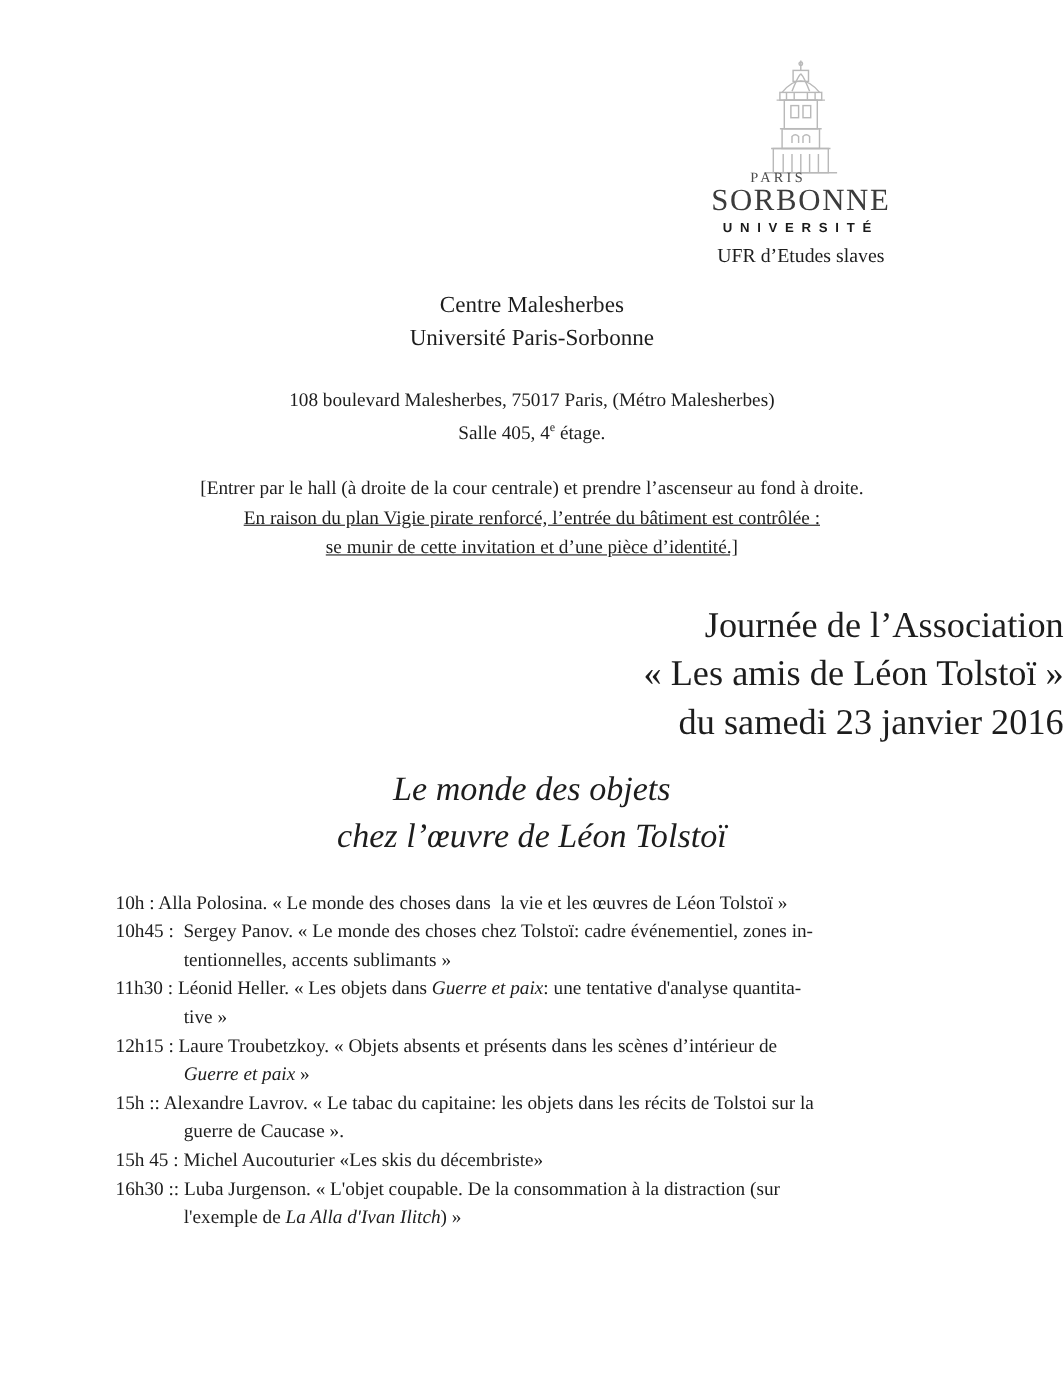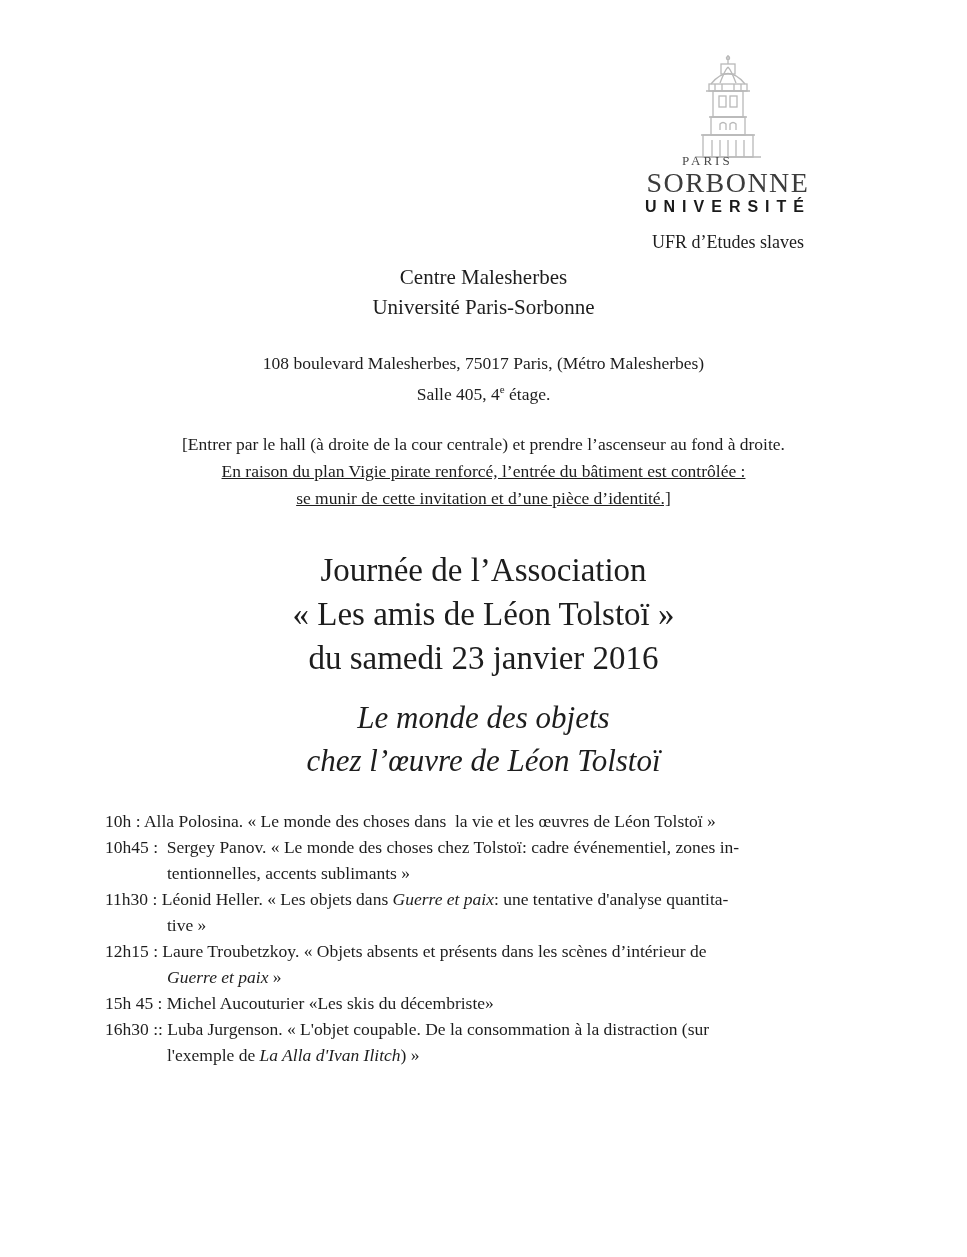"UNIVERSITÉ" .logo-universite { font-size: 16px -> 12px }
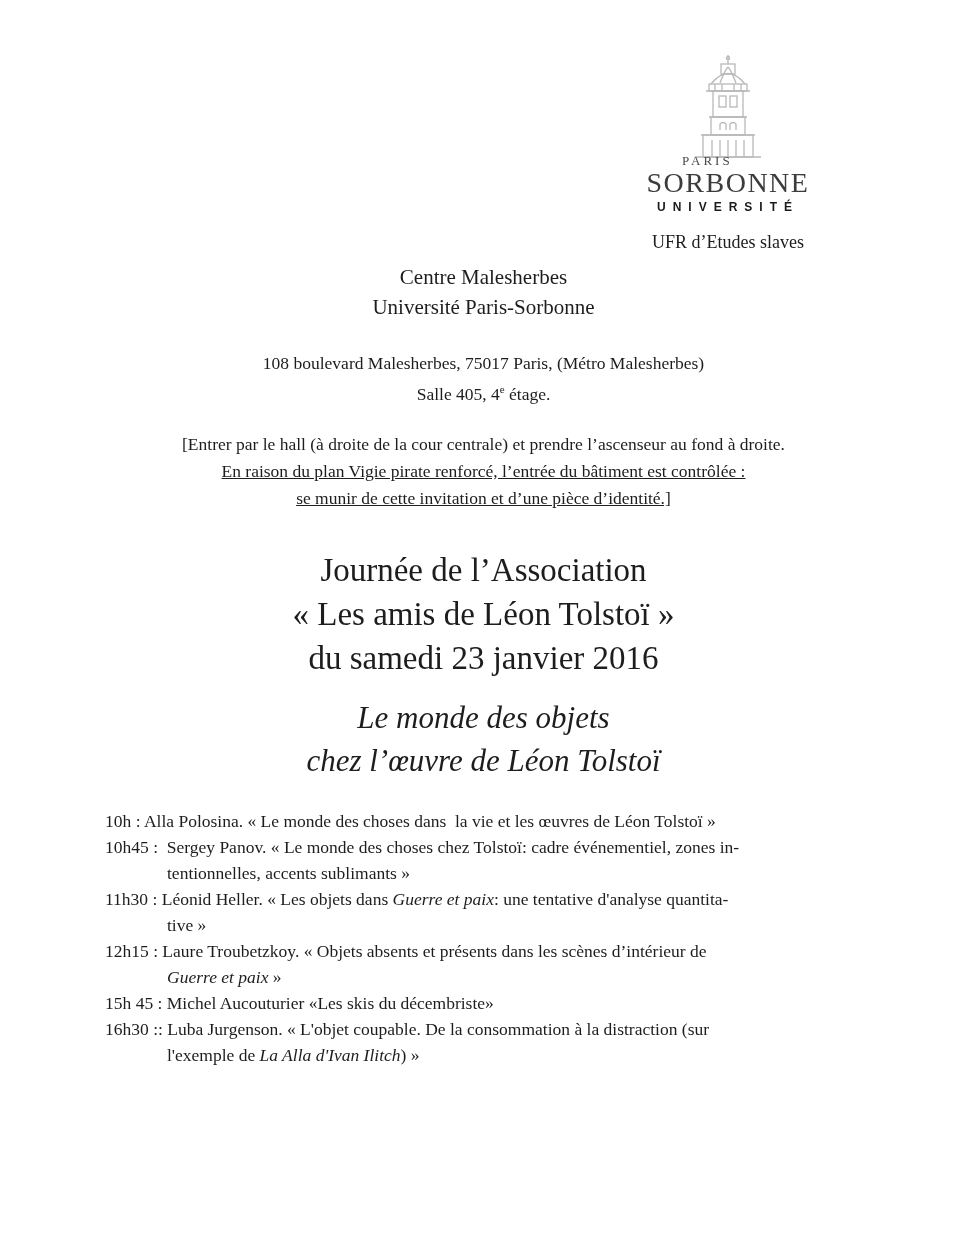"UFR d’Etudes slaves" .logo-ufr { margin-top: 15px -> 5px }
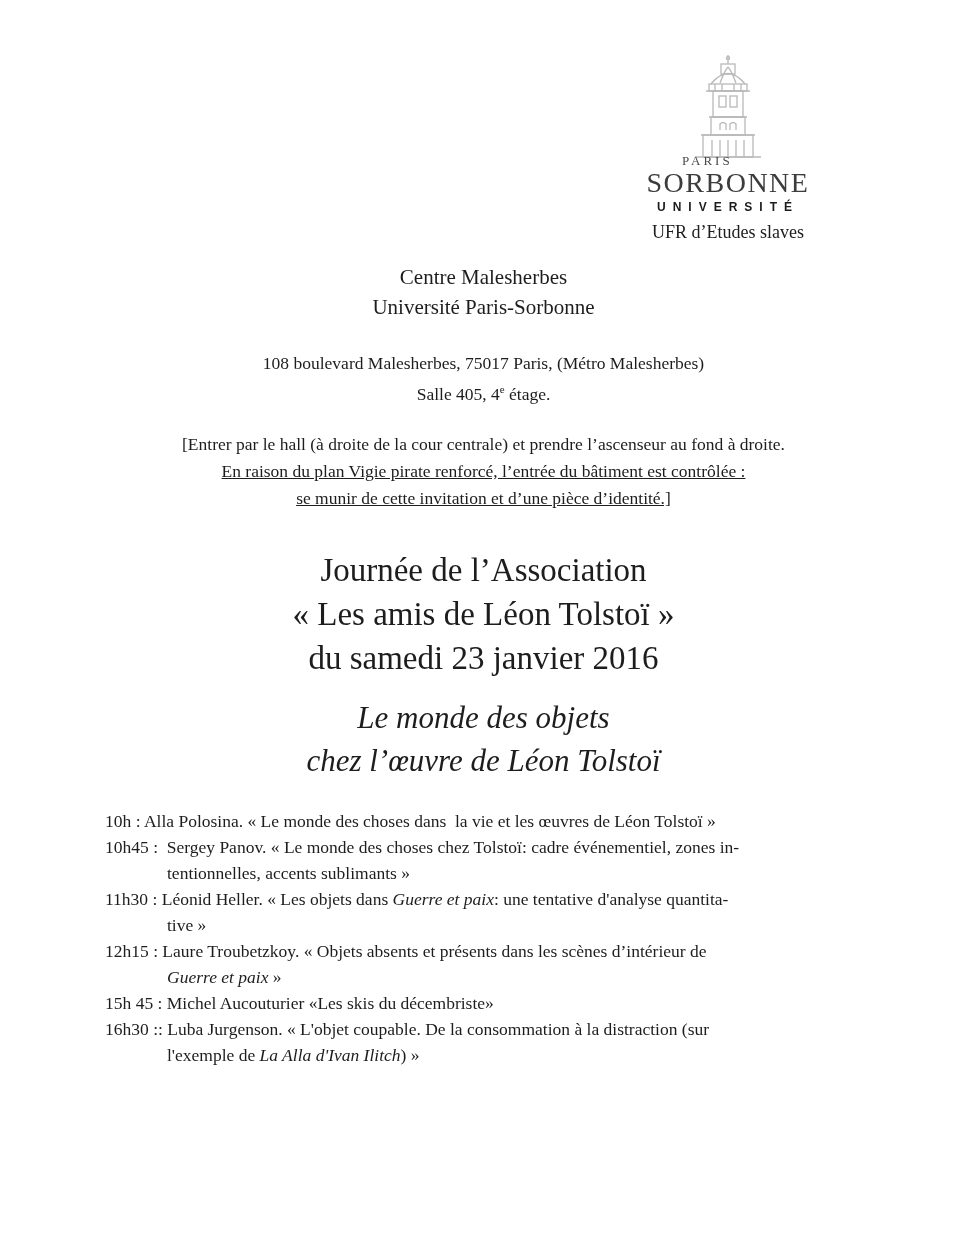"Journée de l’Association" .title { text-align: center -> right }
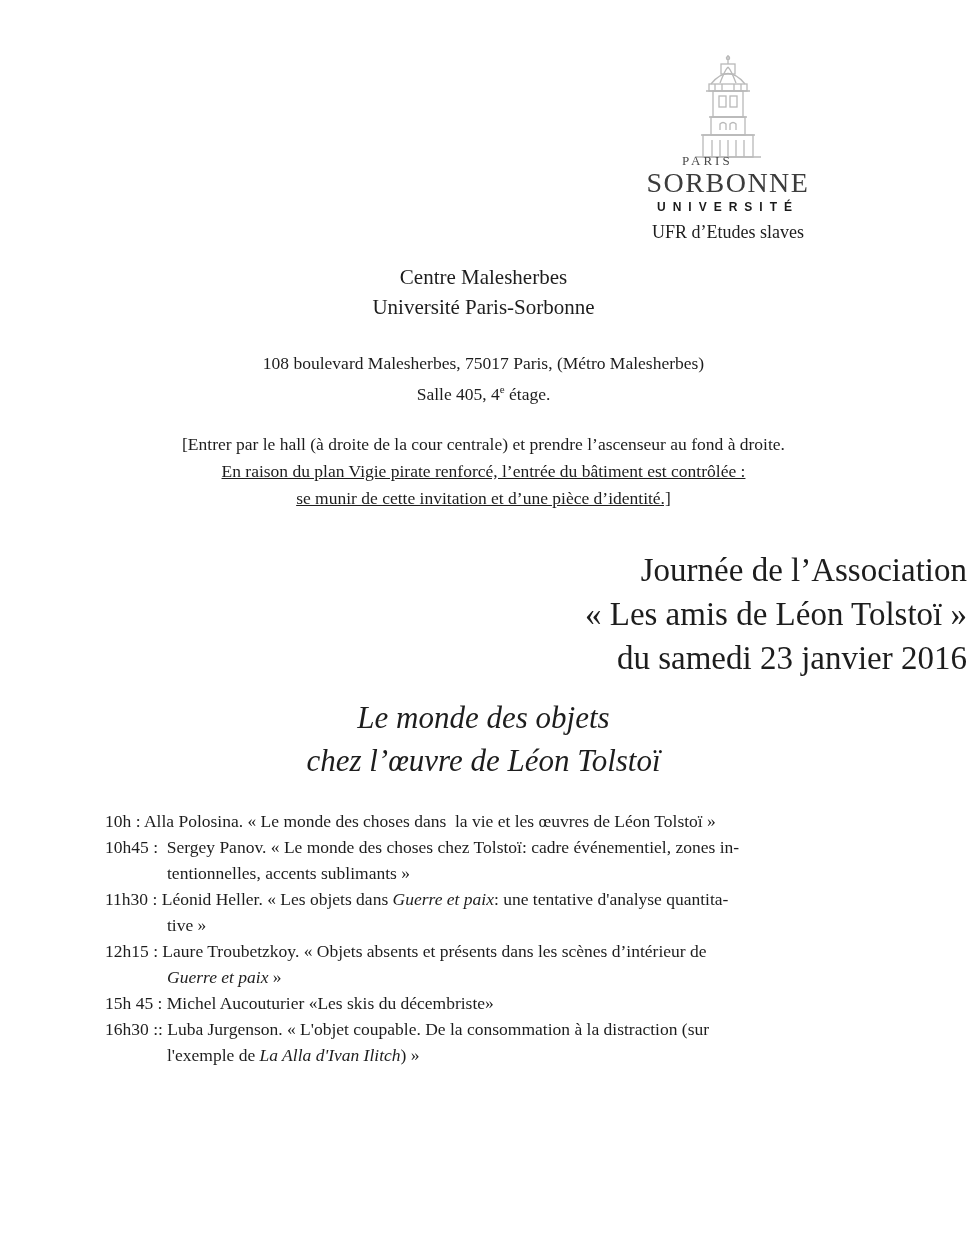"15h :: Alexandre Lavrov. «" div.program-item { html: none -> <div><span>15h :: Alexandre Lavrov. « Le tabac du capitaine: les objets dans les récits de Tolstoi sur la guerre de Caucase ».</span></div> }
